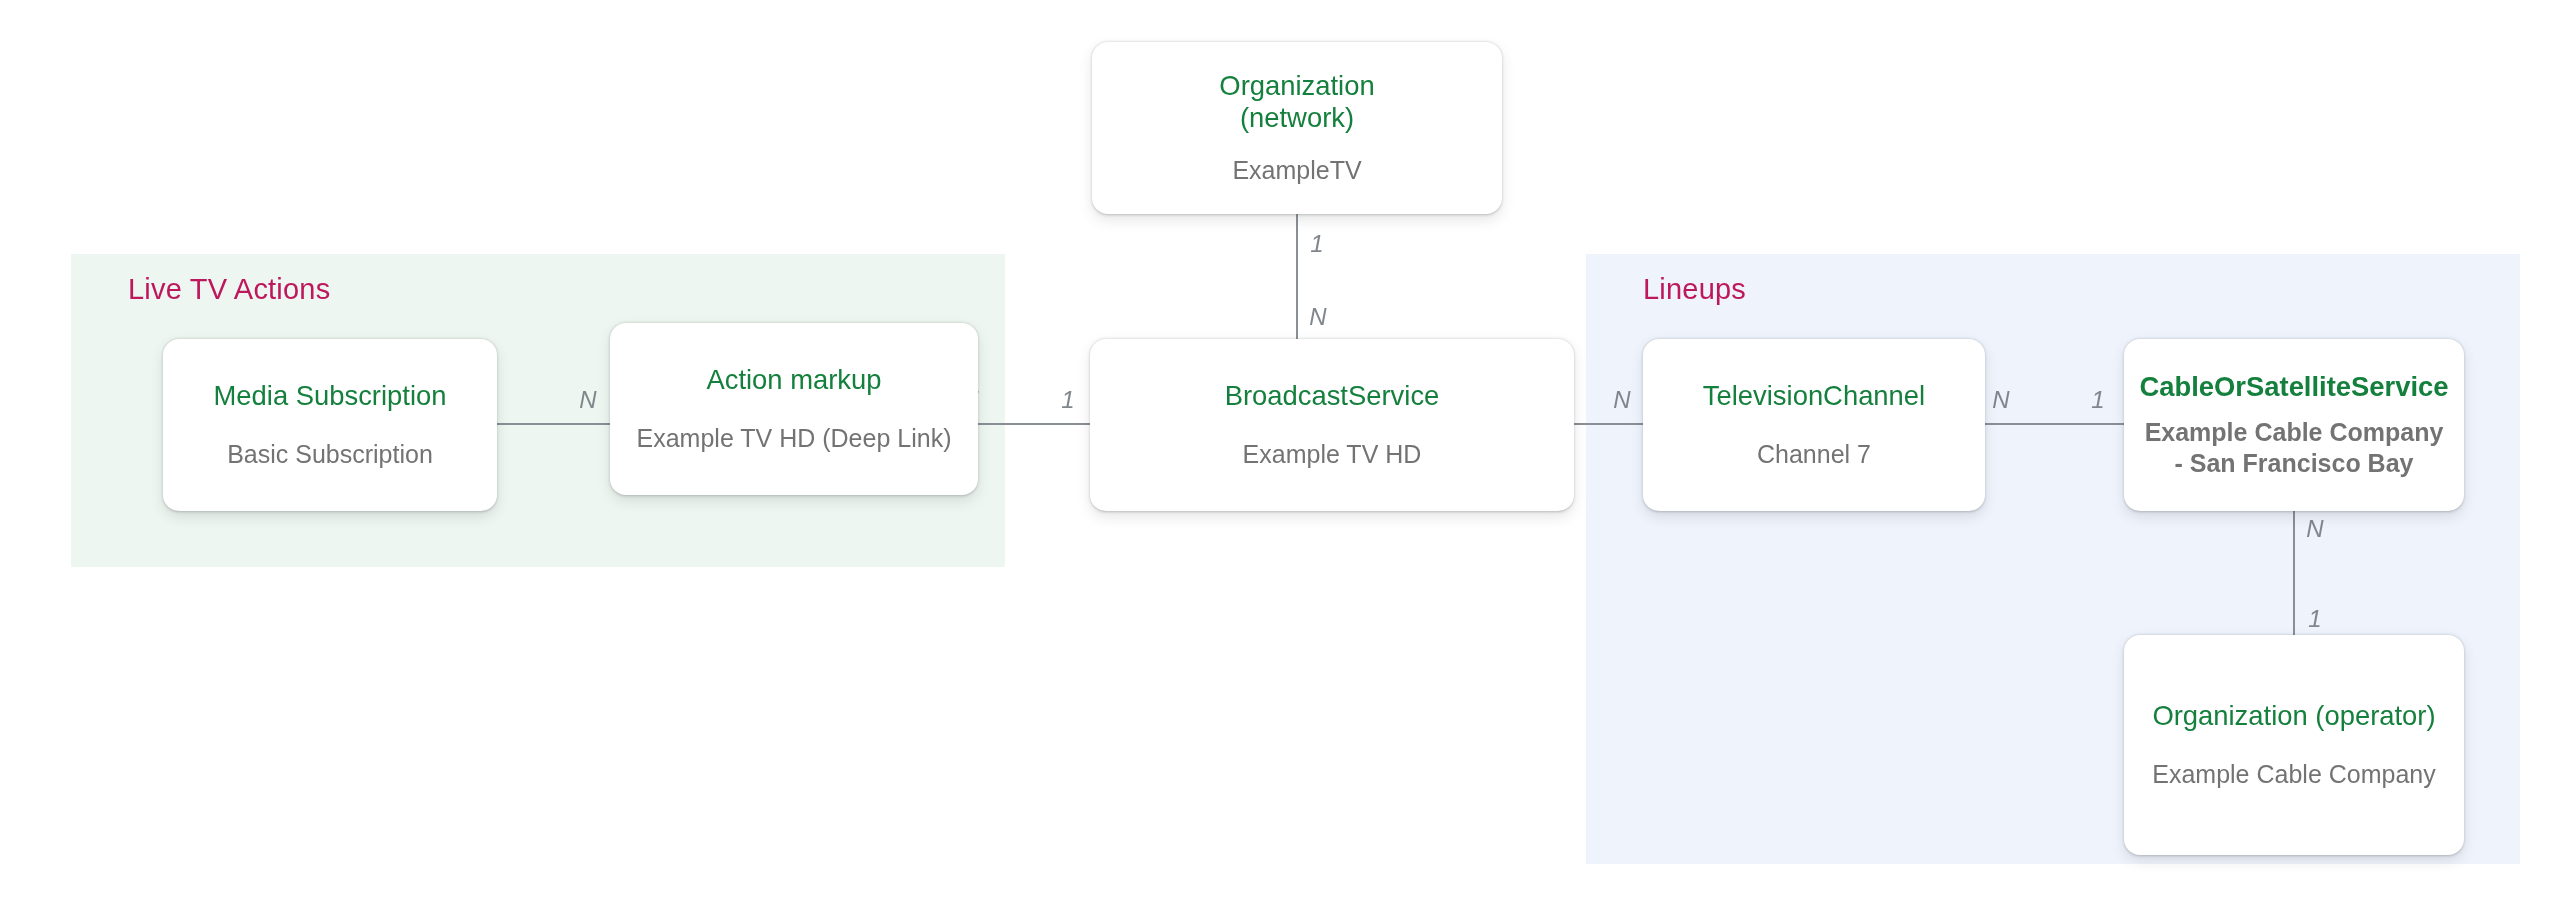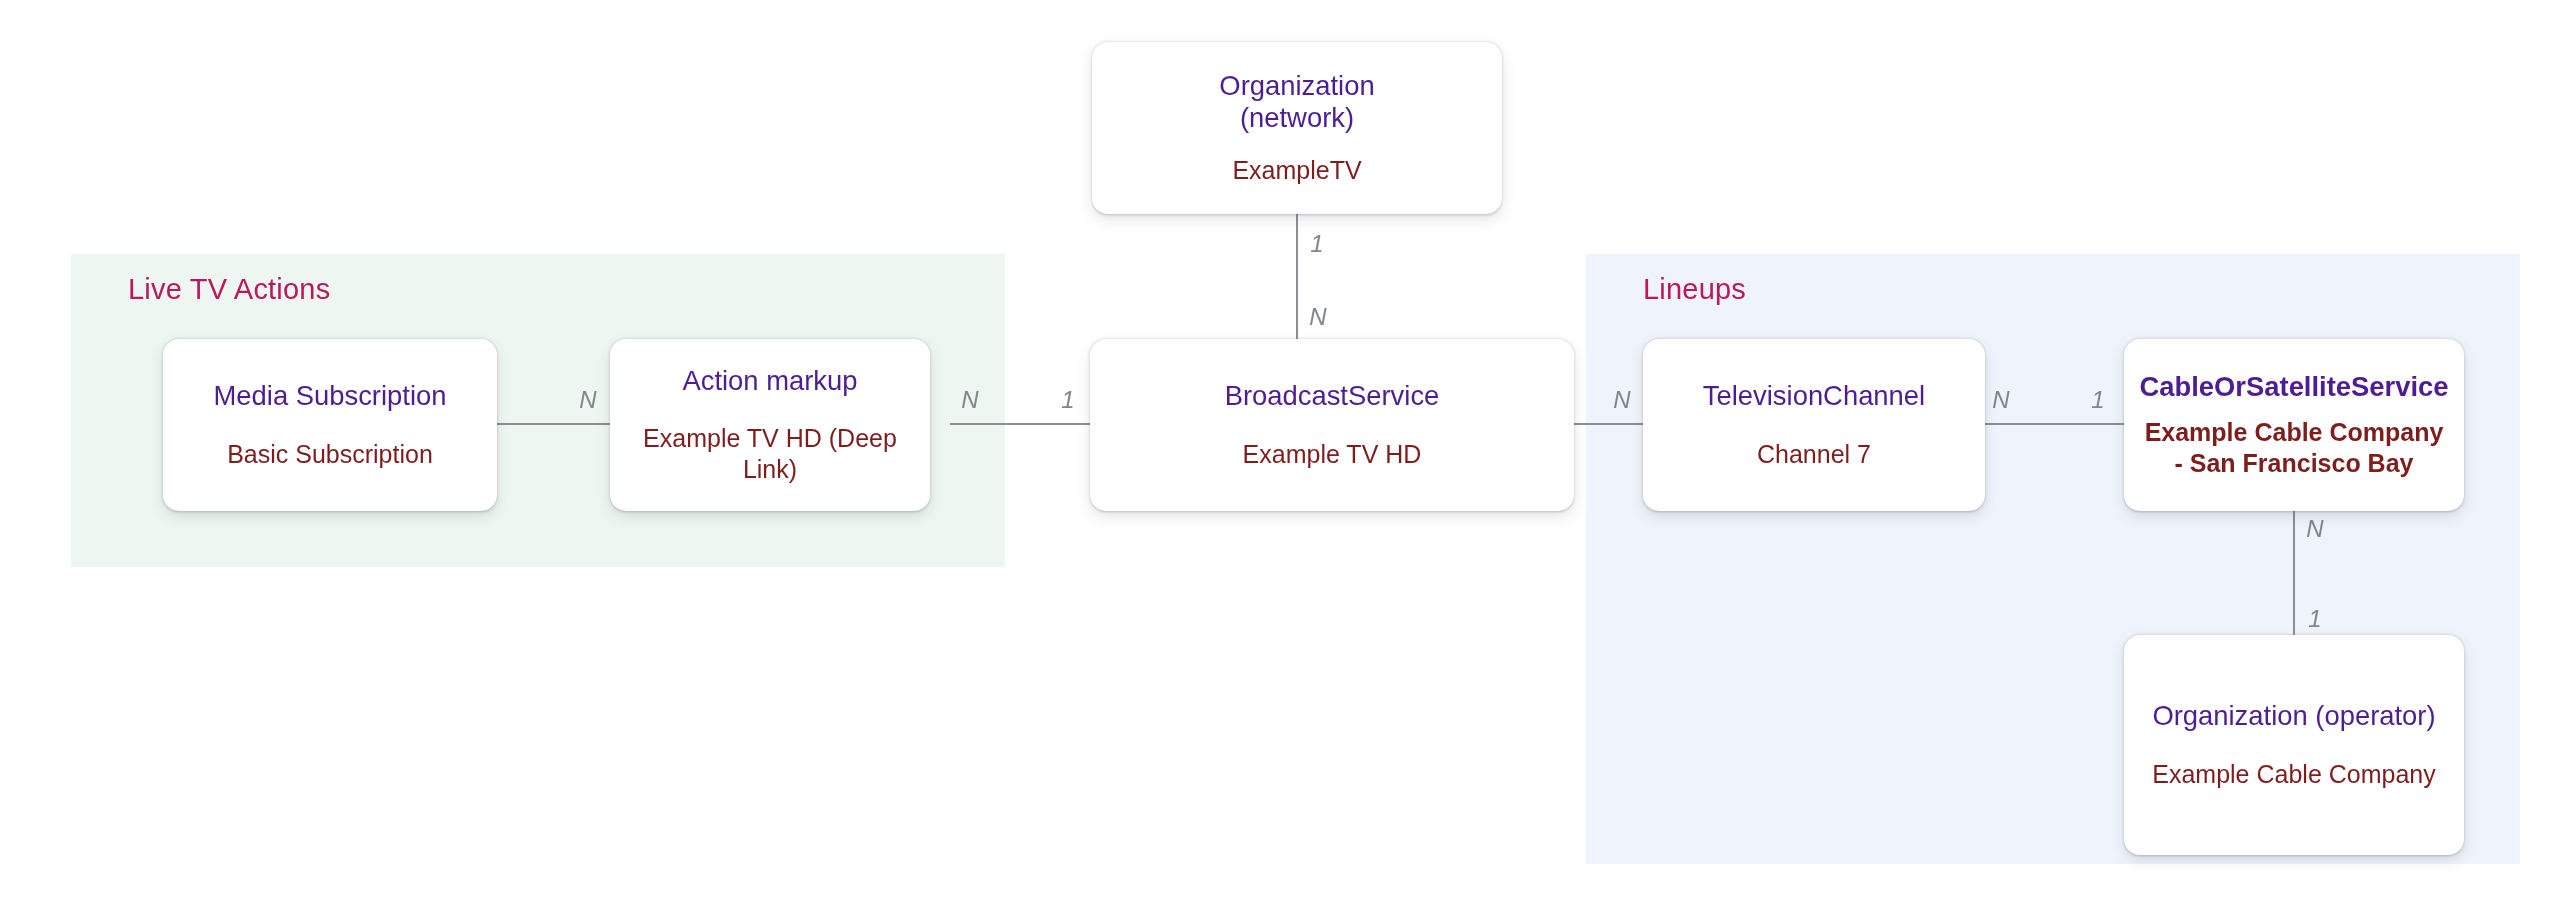"Organization" .card-title { color: #4c1d95 -> #15803d }
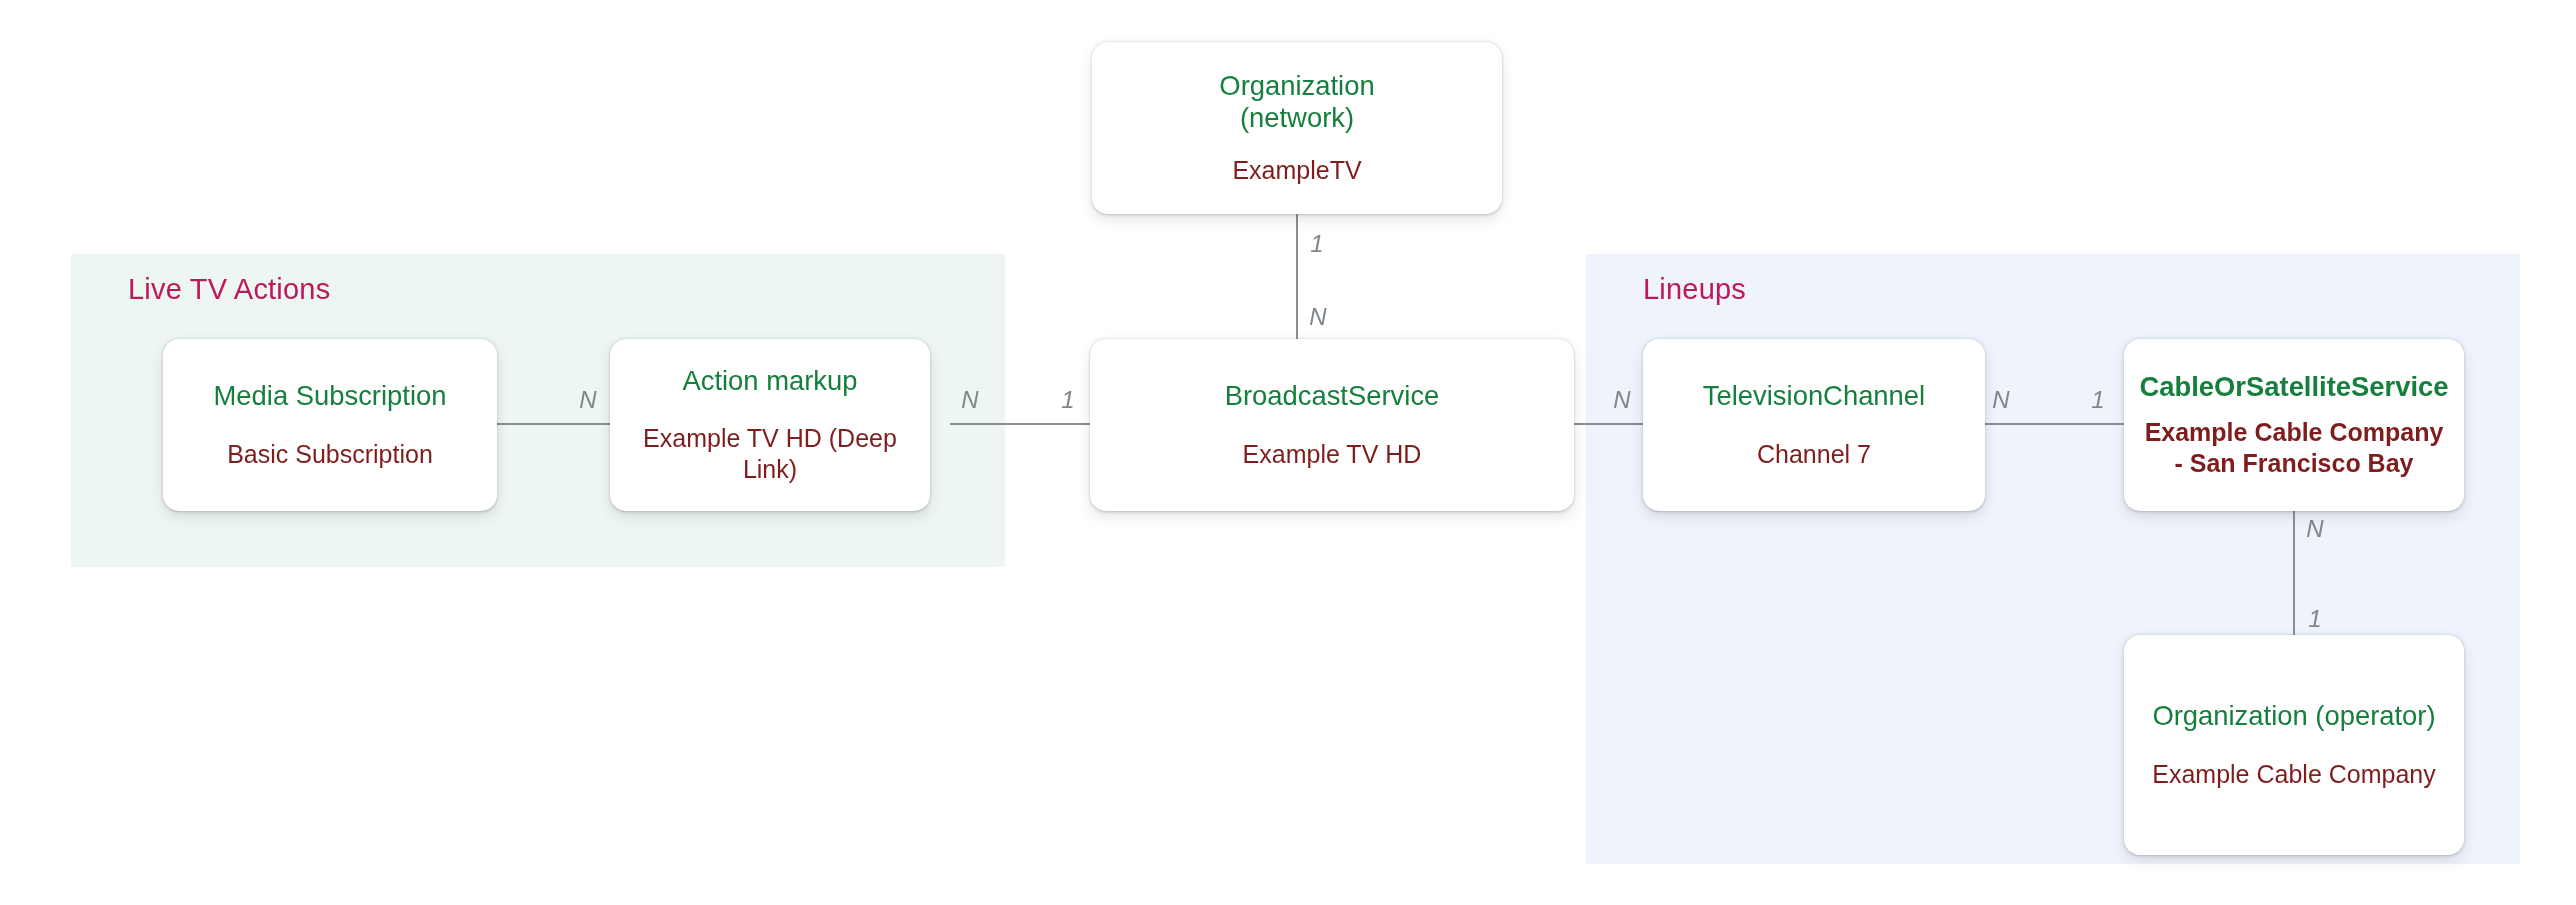"ExampleTV" .card-subtitle { color: #7f1d1d -> #737373 }
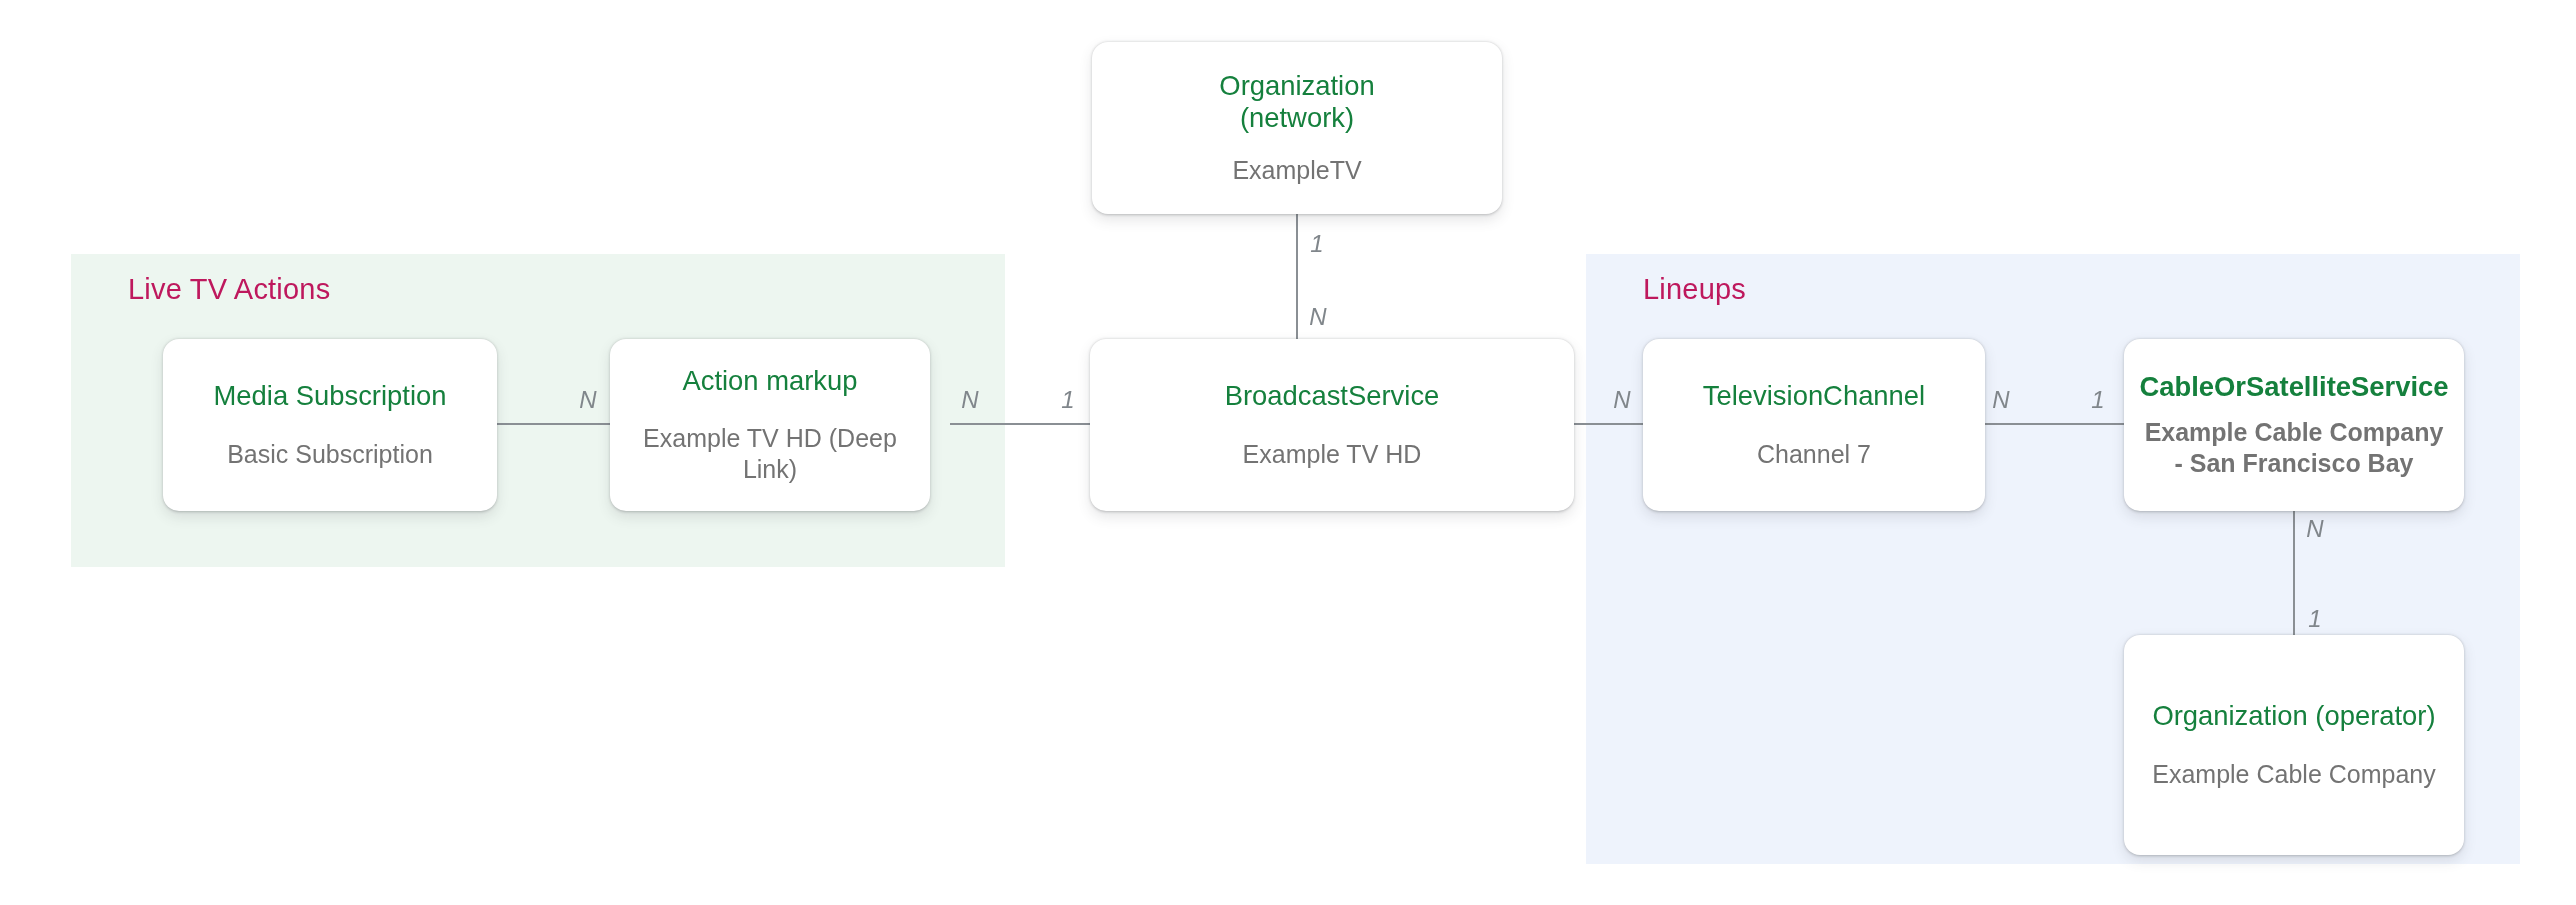"Action markup" #node-action-markup { top: 339px -> 323px; width: 320px -> 368px }
